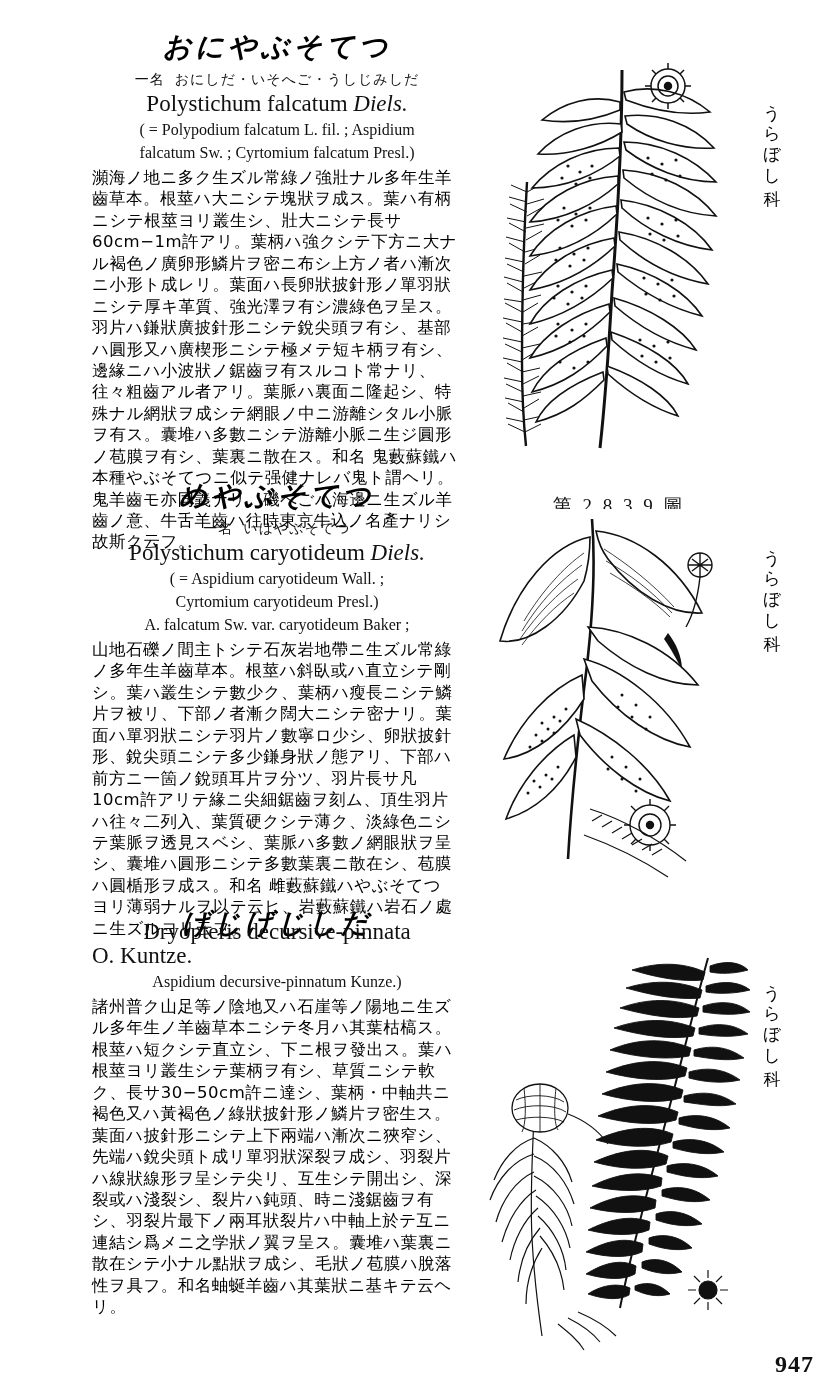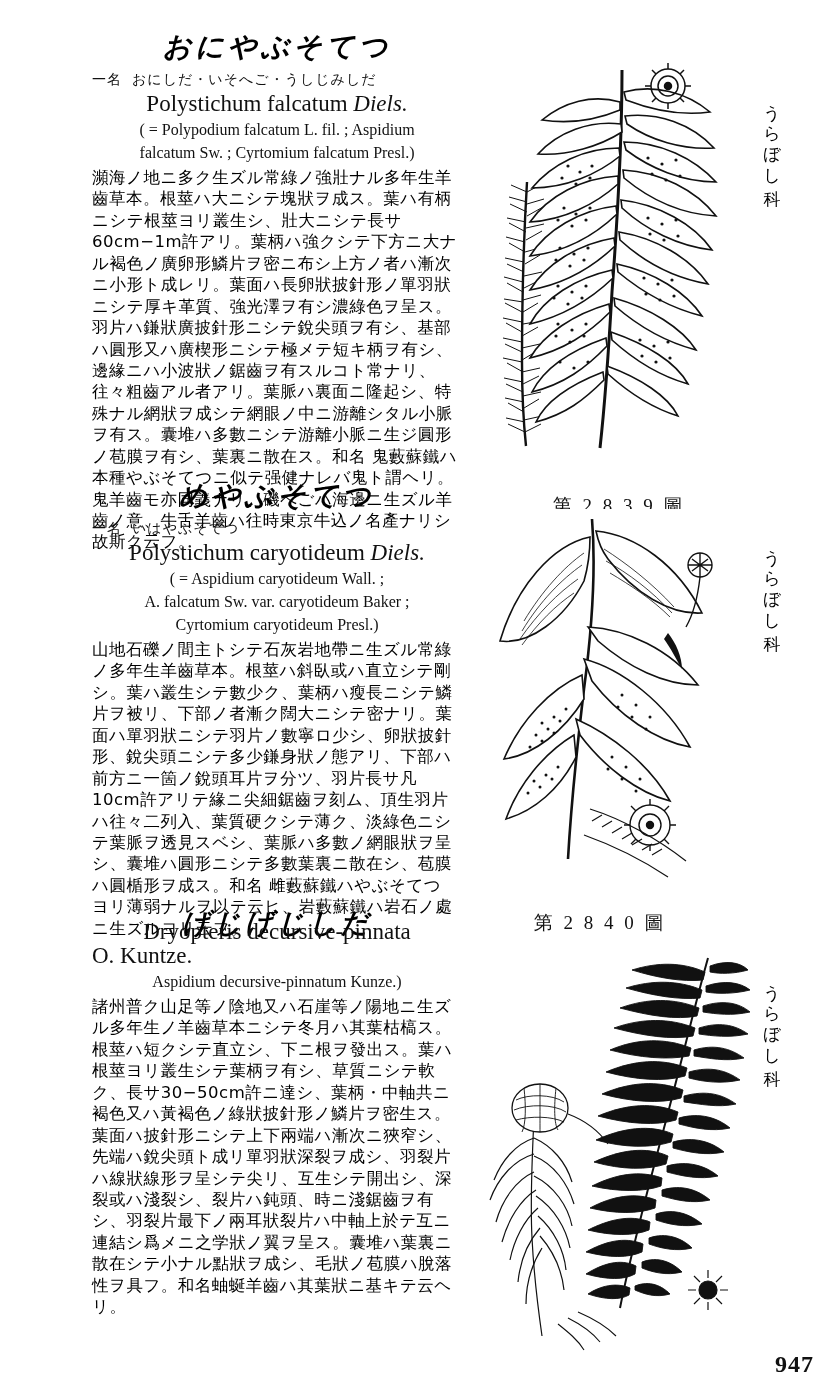"一名 おにしだ・いそへご・うしじみしだ" .alias { text-align: left -> center }
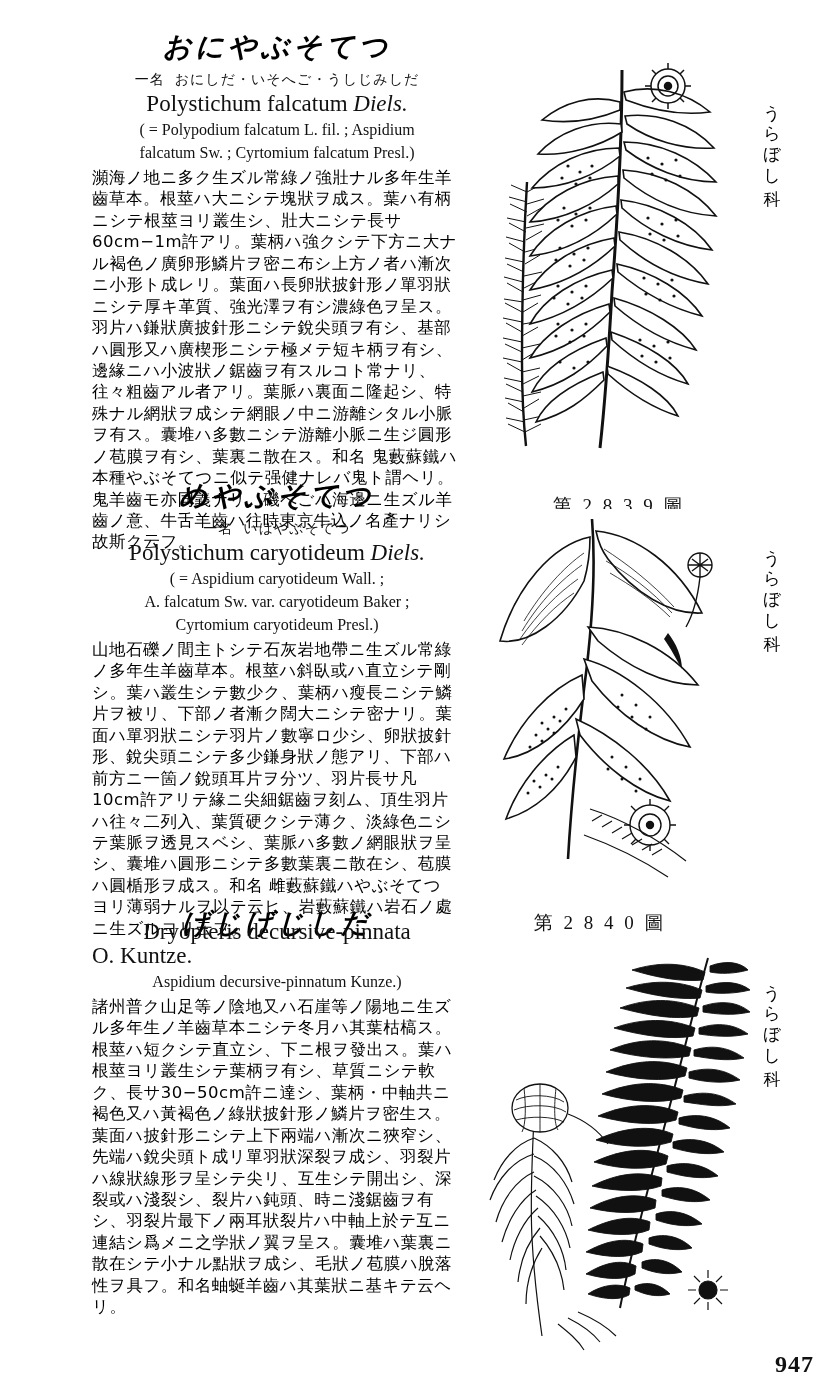"A. falcatum Sw. var. caryotideum" div.syn { order: before "Cyrtomium caryotideum Presl.)" -> after "Cyrtomium caryotideum Presl.)" }
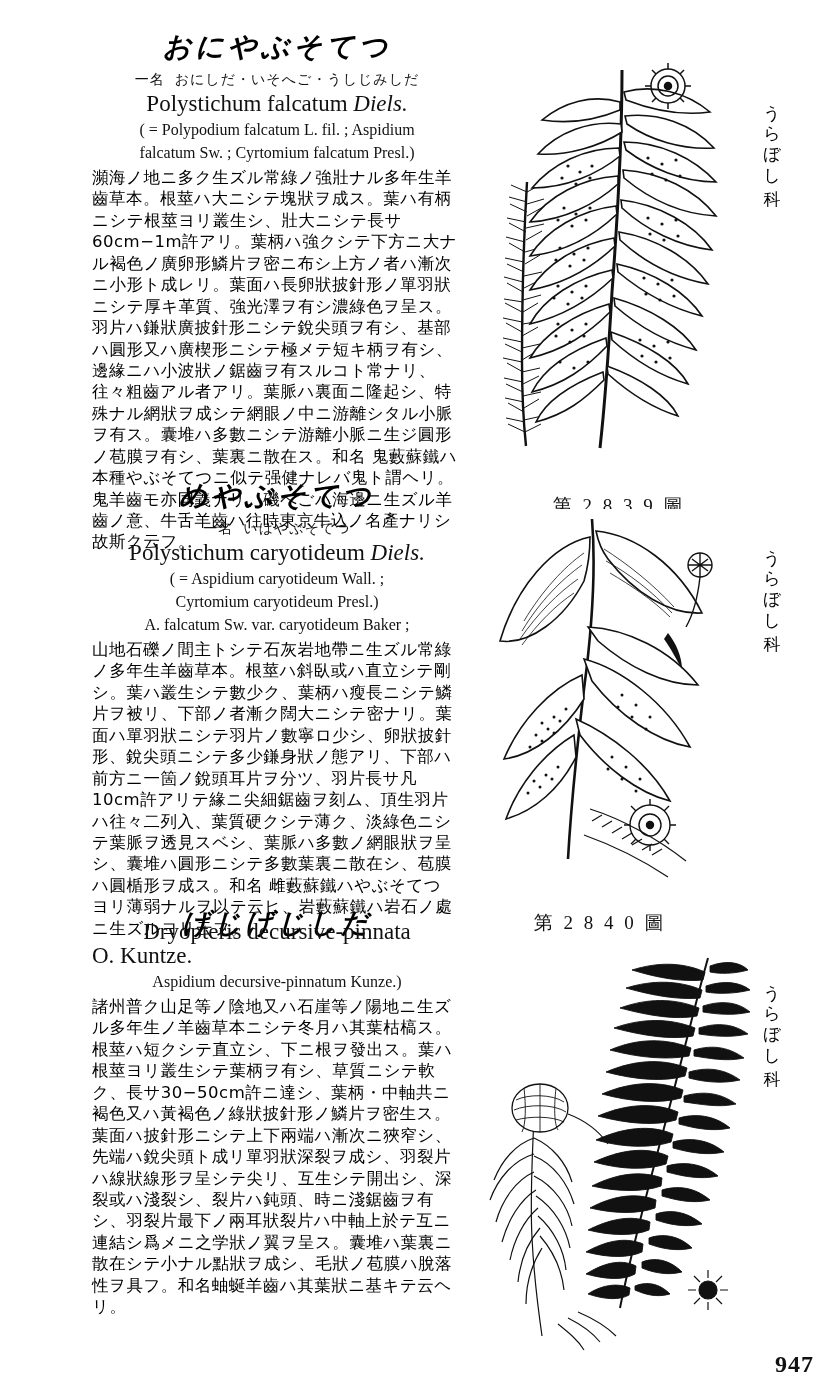"第 2 8 4 0" div.fig-label { html: <div>第 2 8 4 0 圖</div> -> none }
